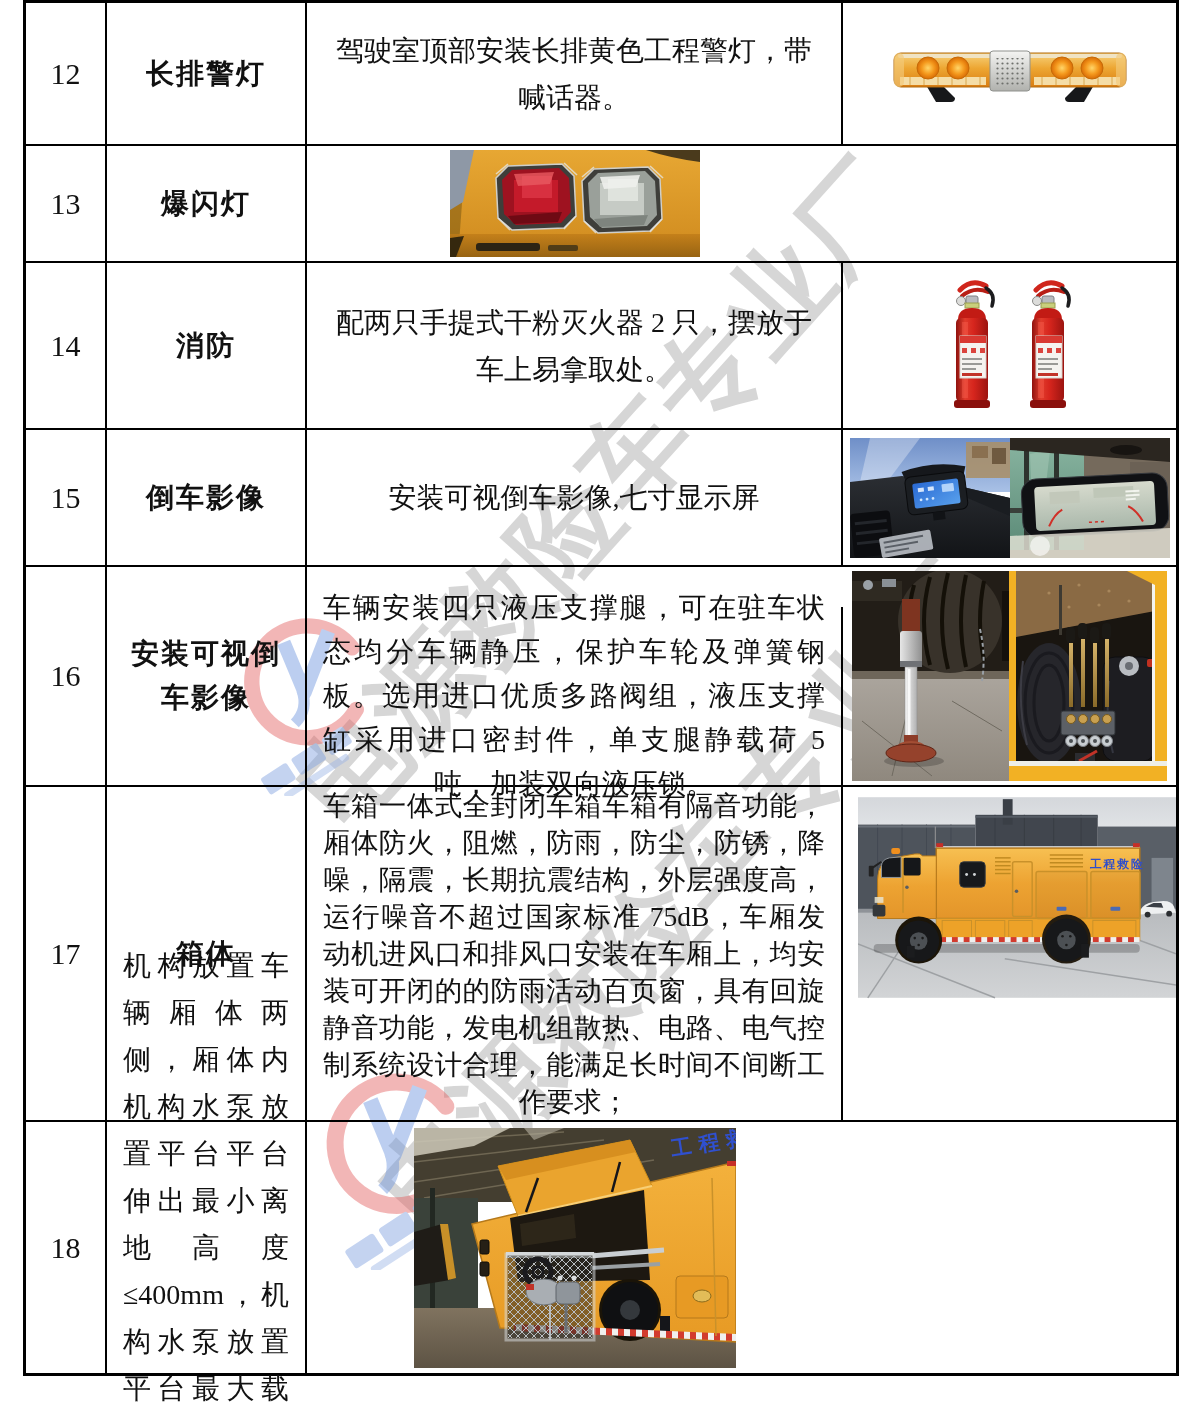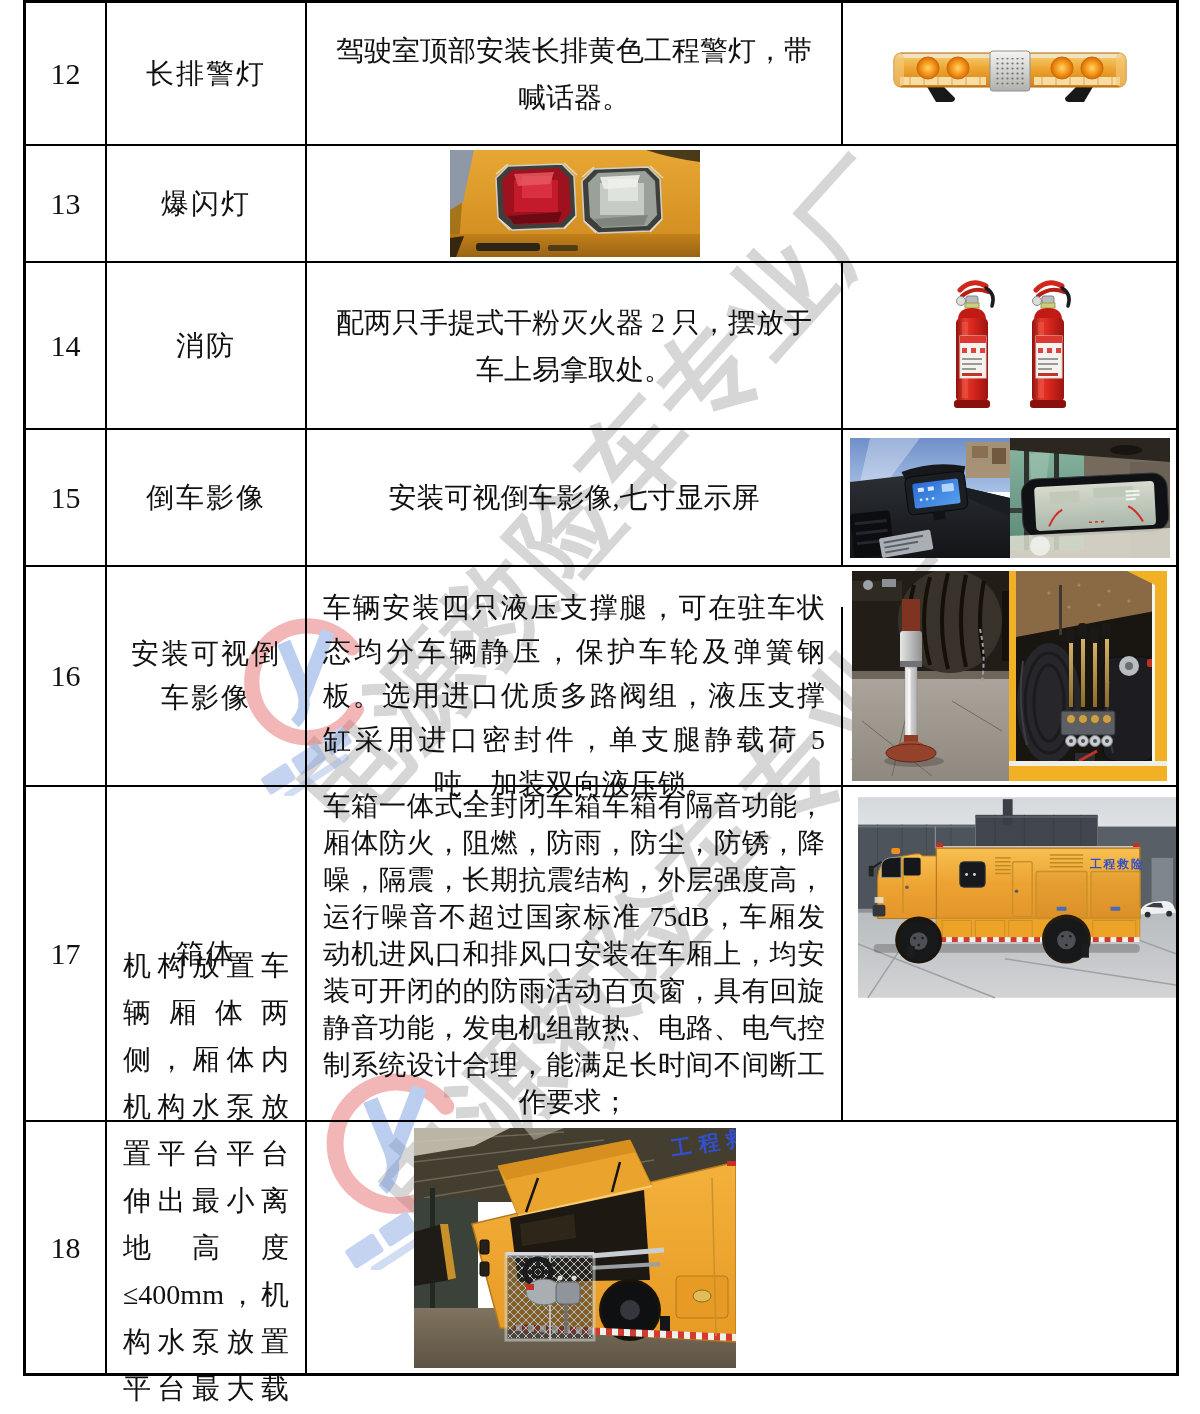"长排警灯" .c-name { font-weight: none -> bold }
